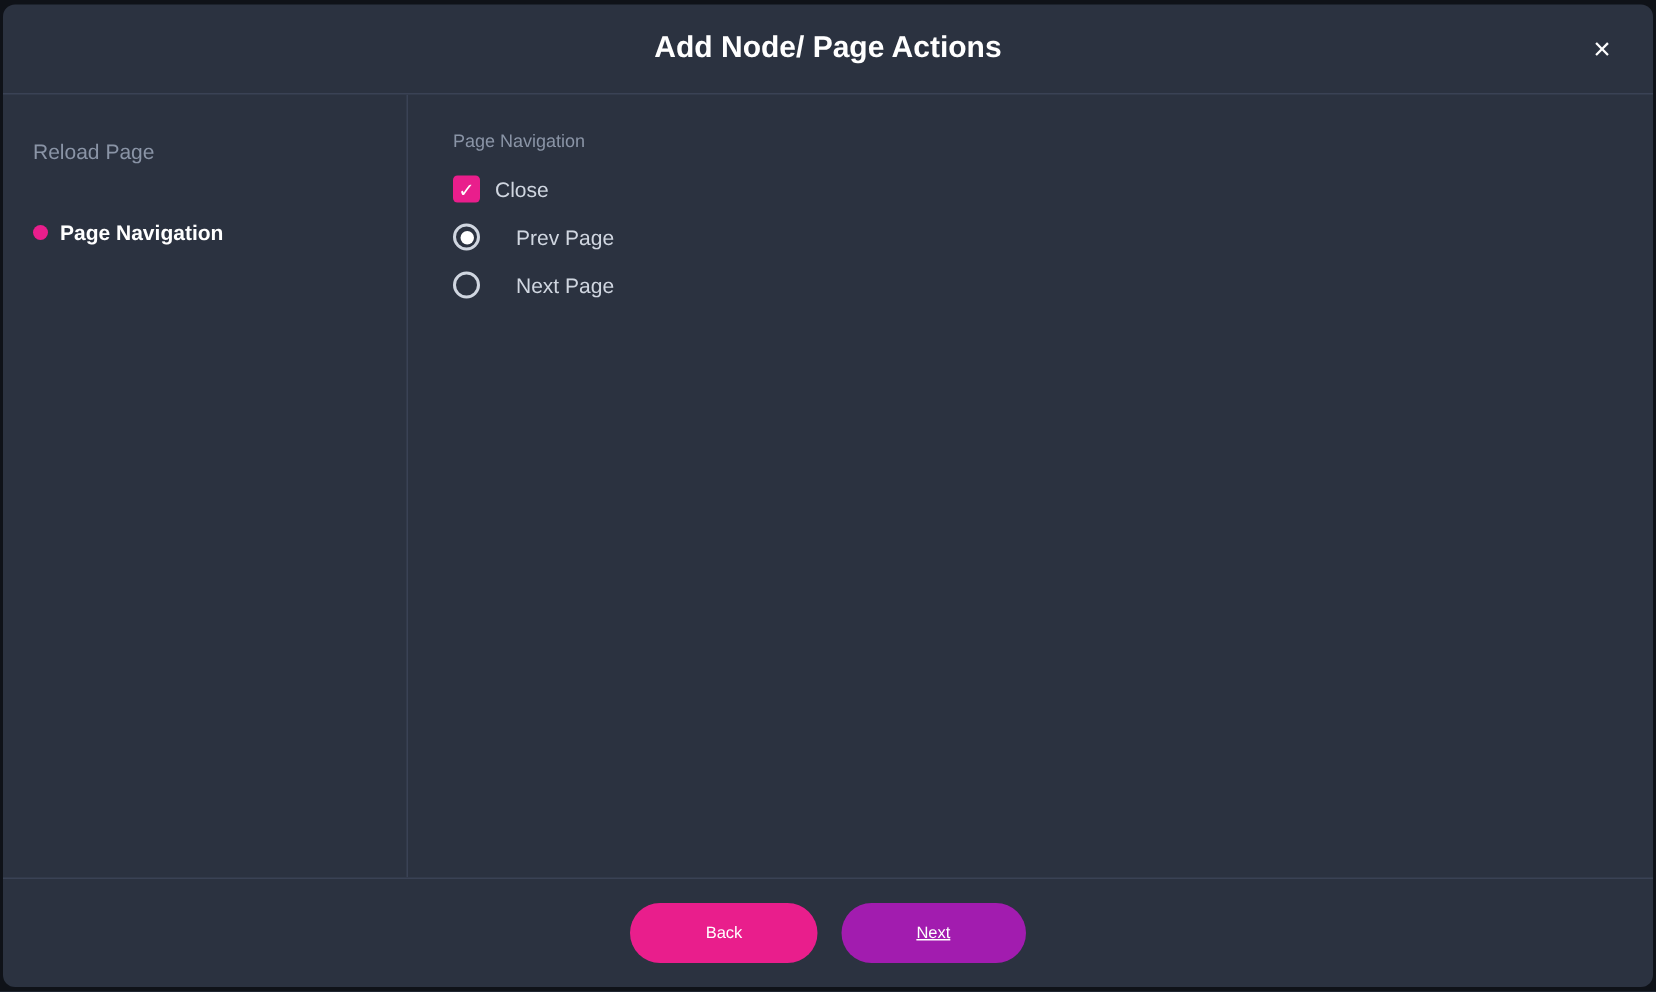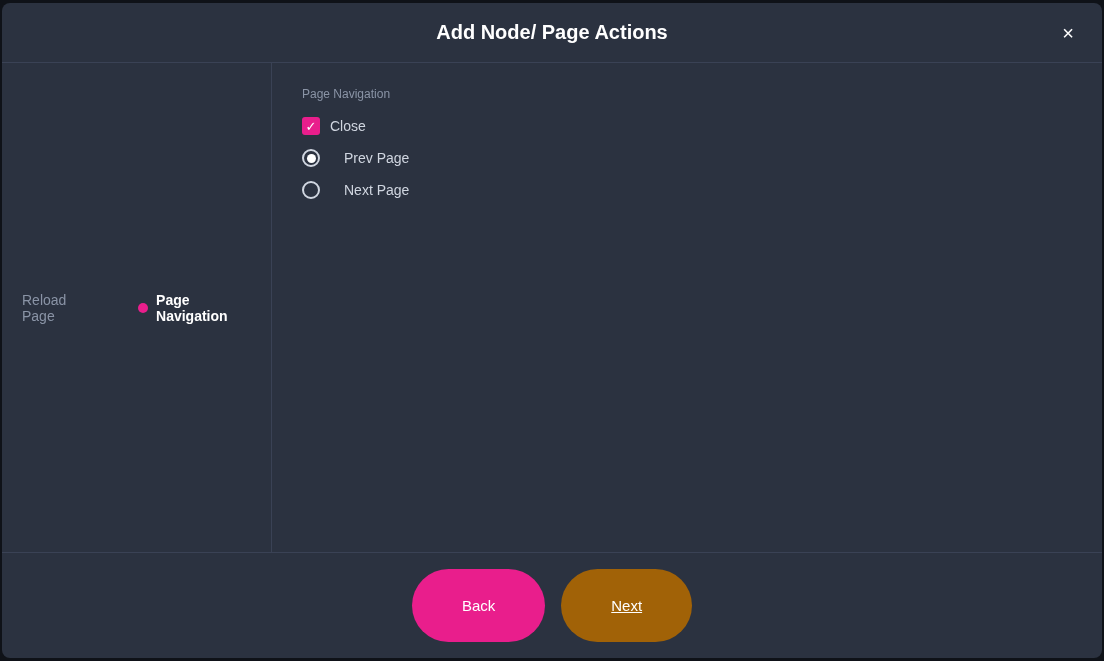"Reload Page" .sidebar { flex-direction: row -> column; gap: 4px -> 18px }
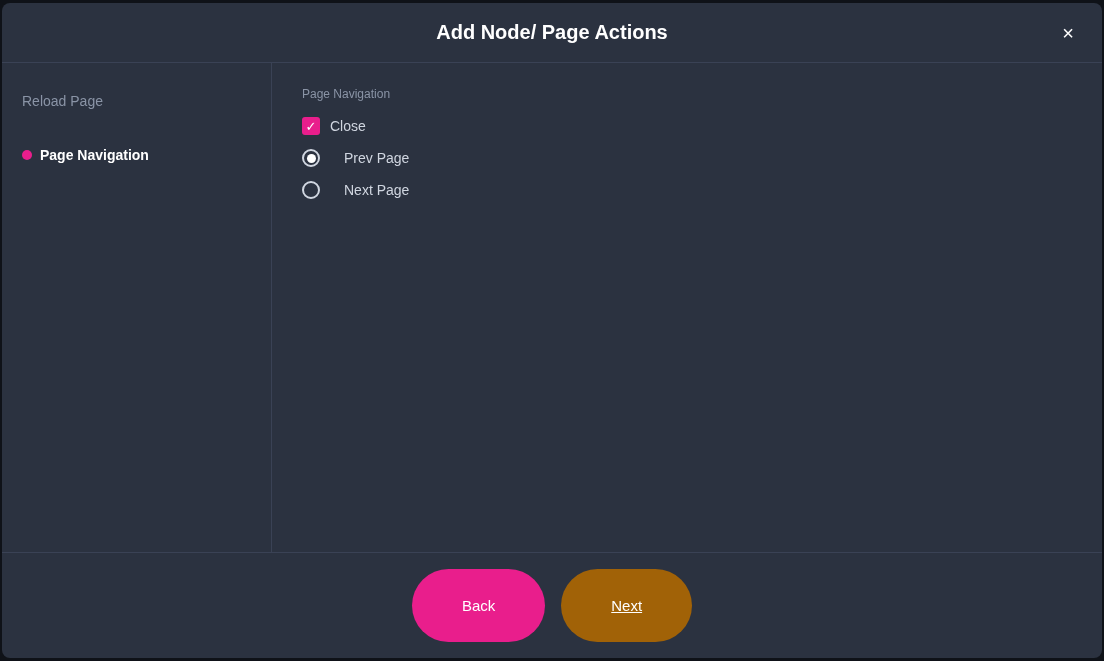"Back" .btn { font-size: 15px -> 11px; padding: 28px 50px -> 14px 50px }
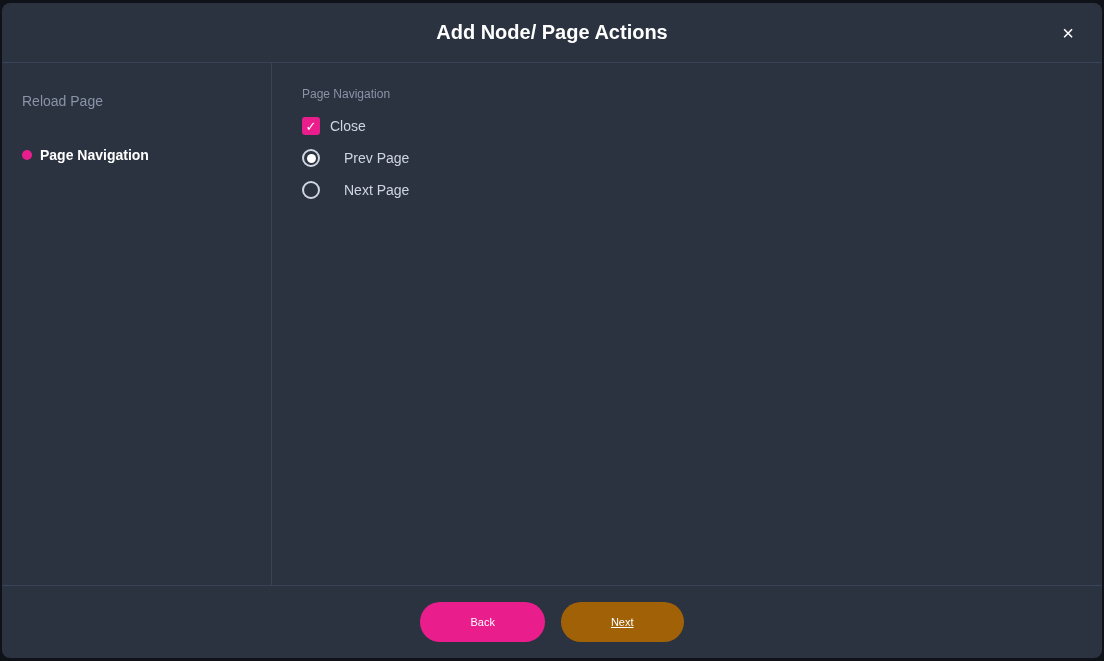"Next" .btn-next { background: #a16207 -> #a21caf }
